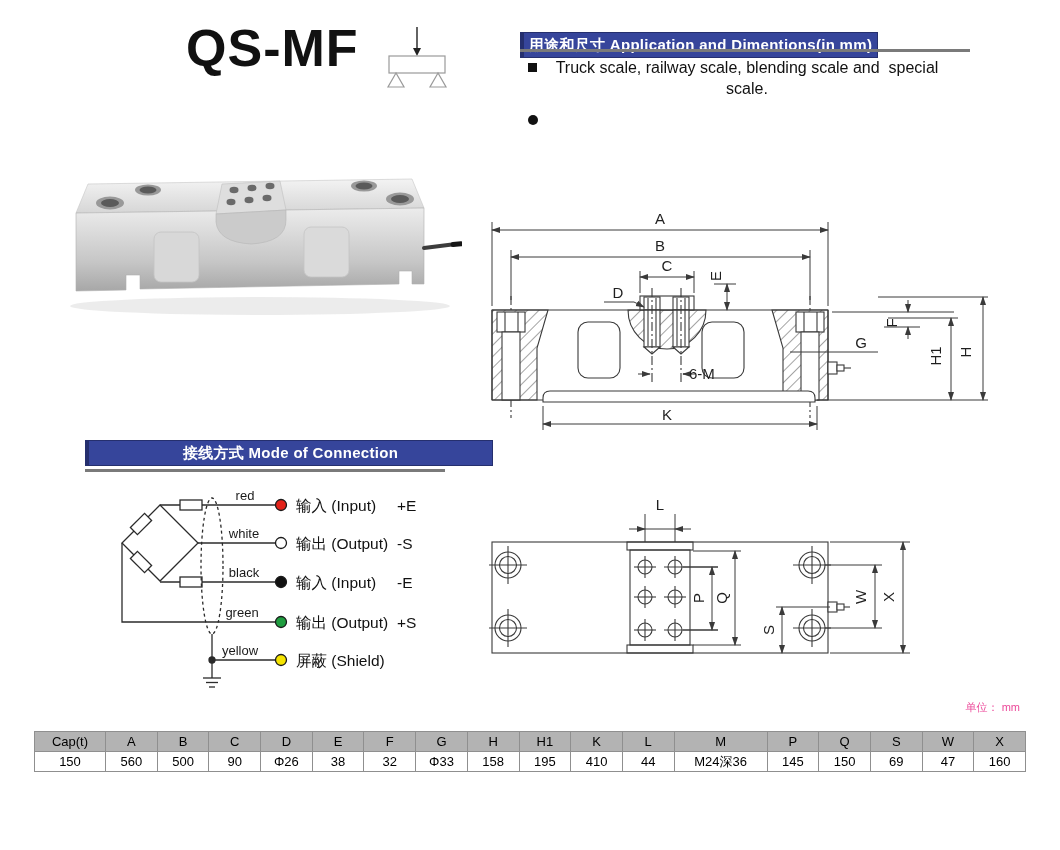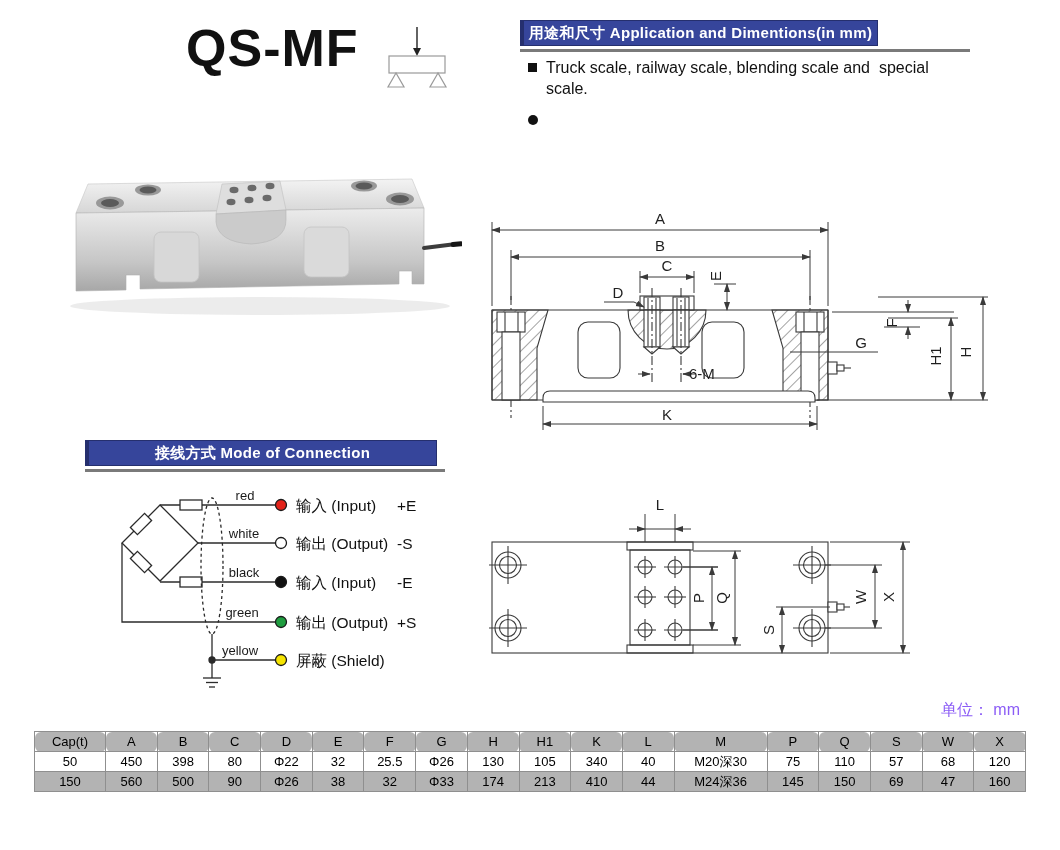"用途和尺寸 Application and Dimentions(in mm)" div.abs { top: 20px -> 32px }
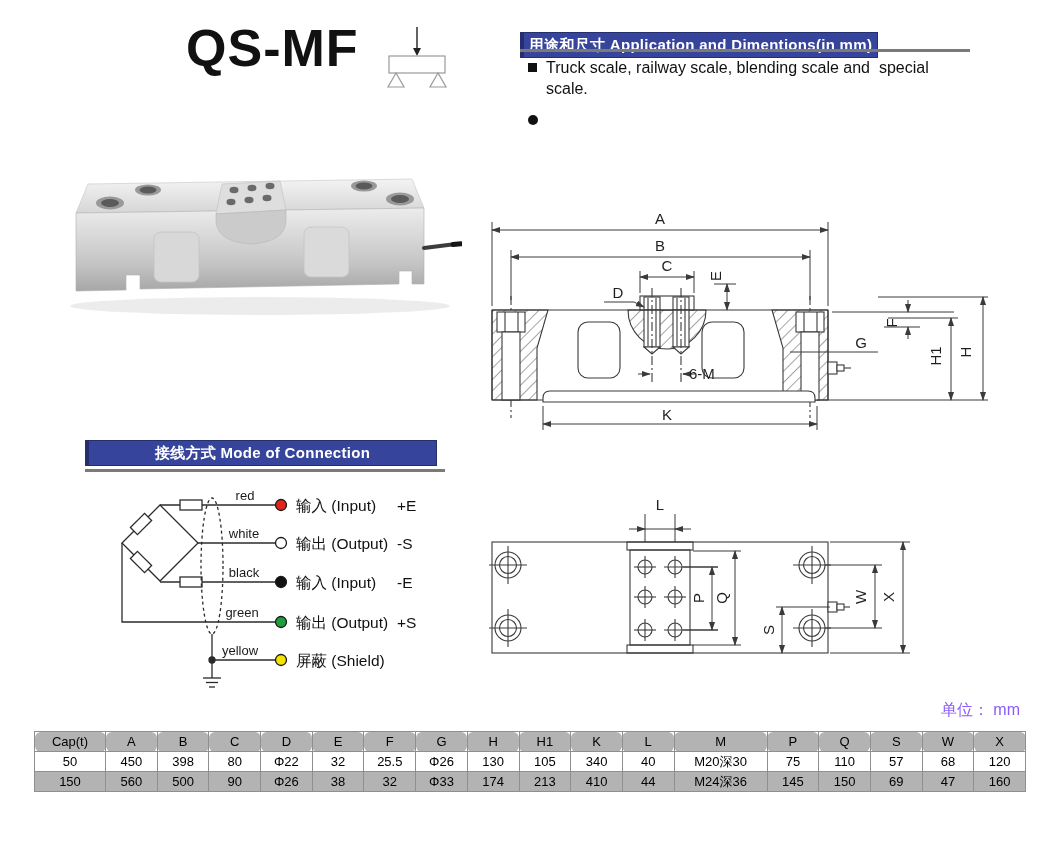"Truck scale, railway scale, blending" div.abs { text-align: none -> center }
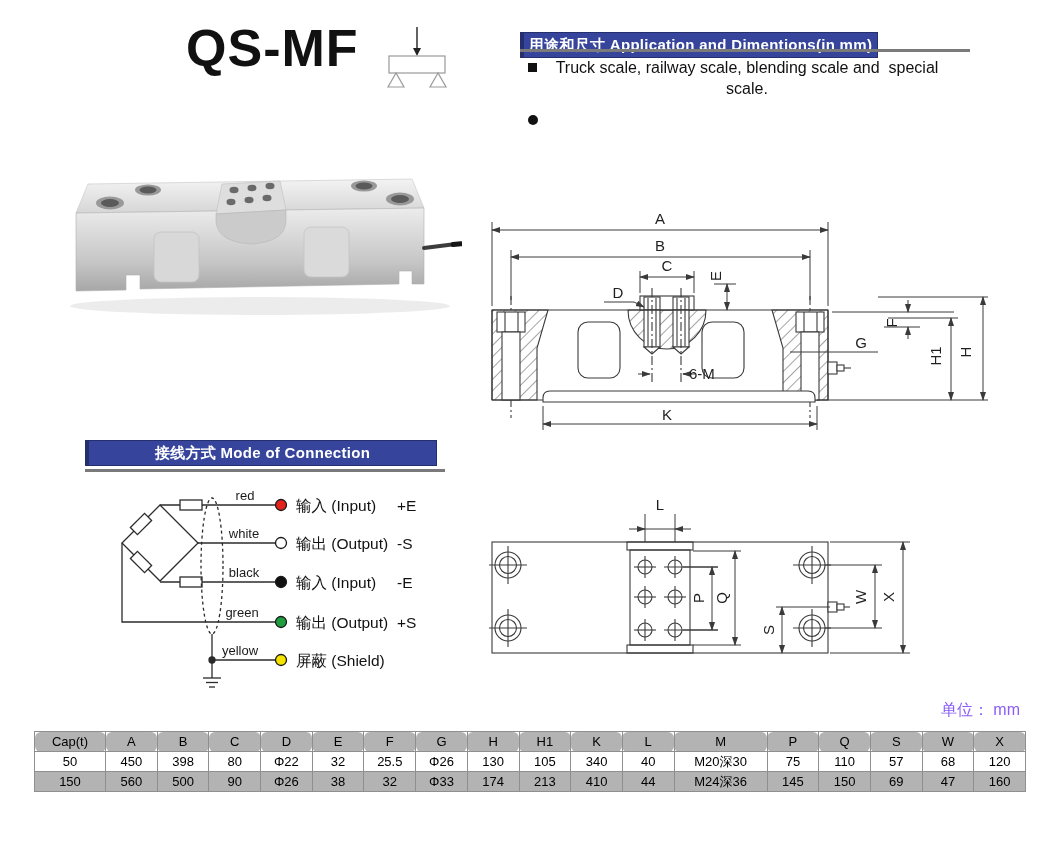"接线方式 Mode of Connection" div.abs { width: 352px -> 408px }
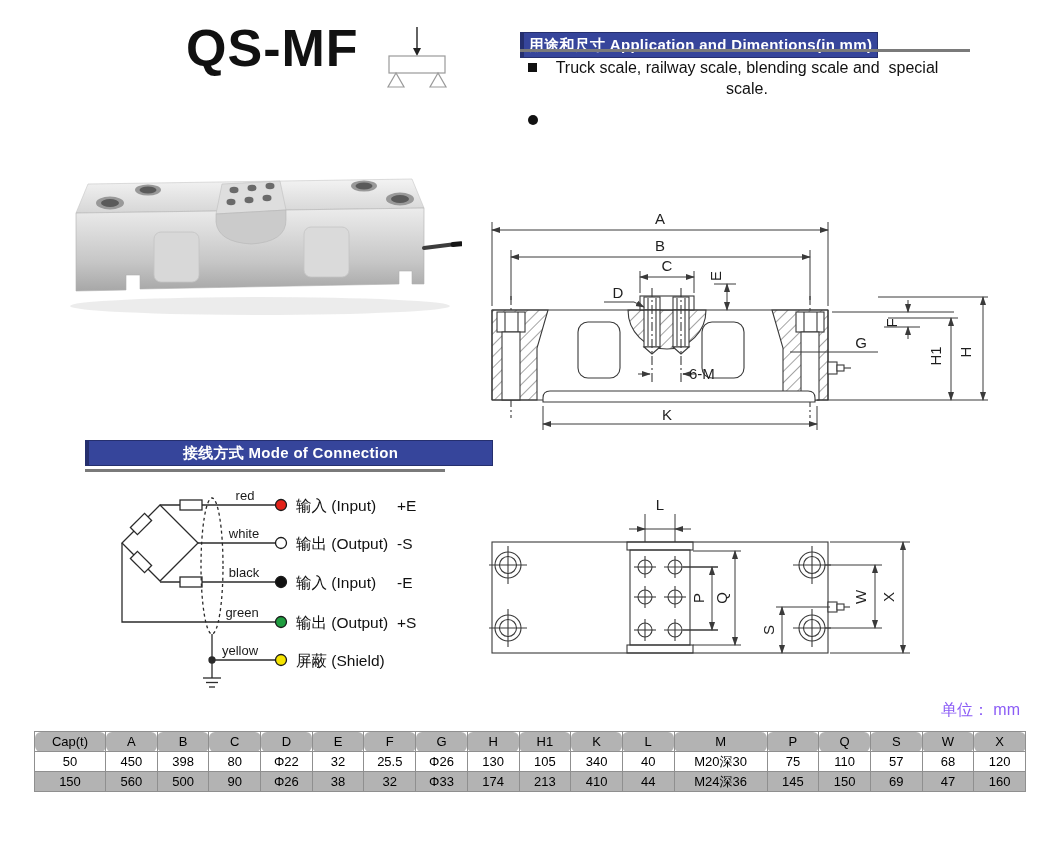"单位： mm" .units-note { color: #8b5cf6 -> #ec4899; font-size: 16px -> 11px }
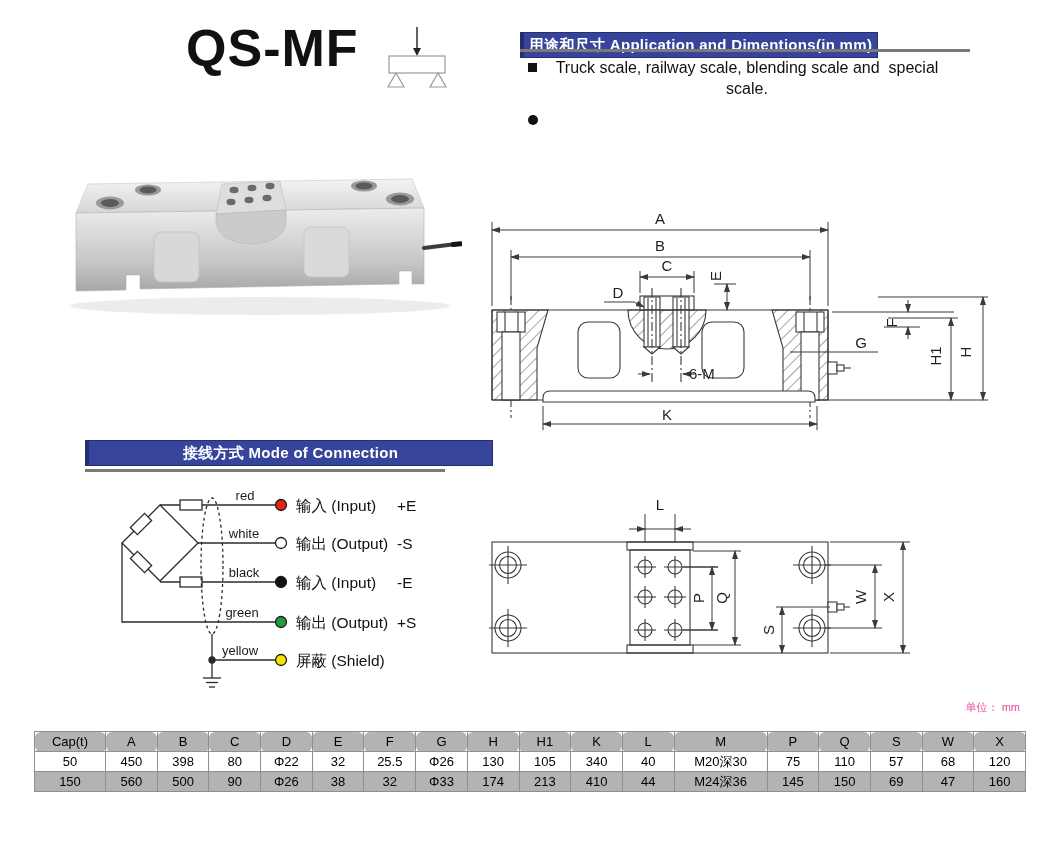"Cap(t)" .spec-table thead th { border-radius: 6px -> none }
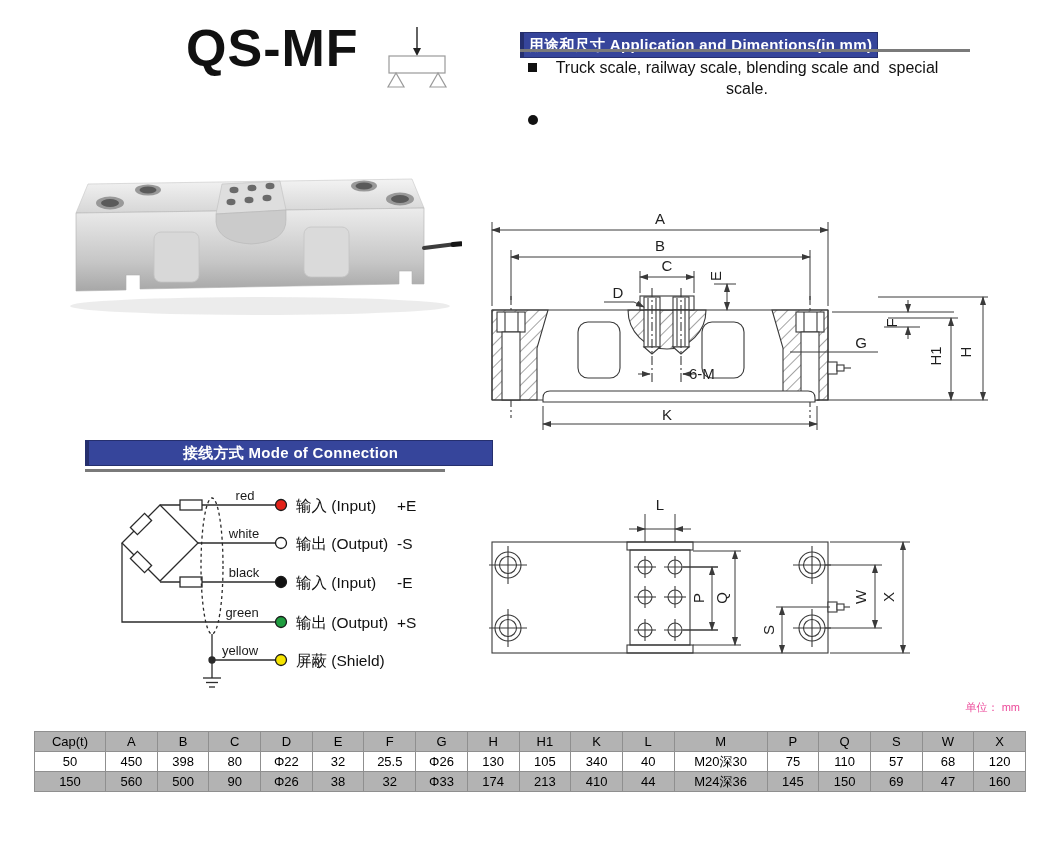"50" tr { html: <tr> <td>50</td> <td>450</td> <td>398</td> <td>80</td> <td>Φ22</td> <td>32</td> <td>25.5</td> <td>Φ26</td> <td>130</td> <td>105</td> <td>340</td> <td>40</td> <td>M20深30</td> <td>75</td> <td>110</td> <td>57</td> <td>68</td> <td>120</td> </tr> -> none }
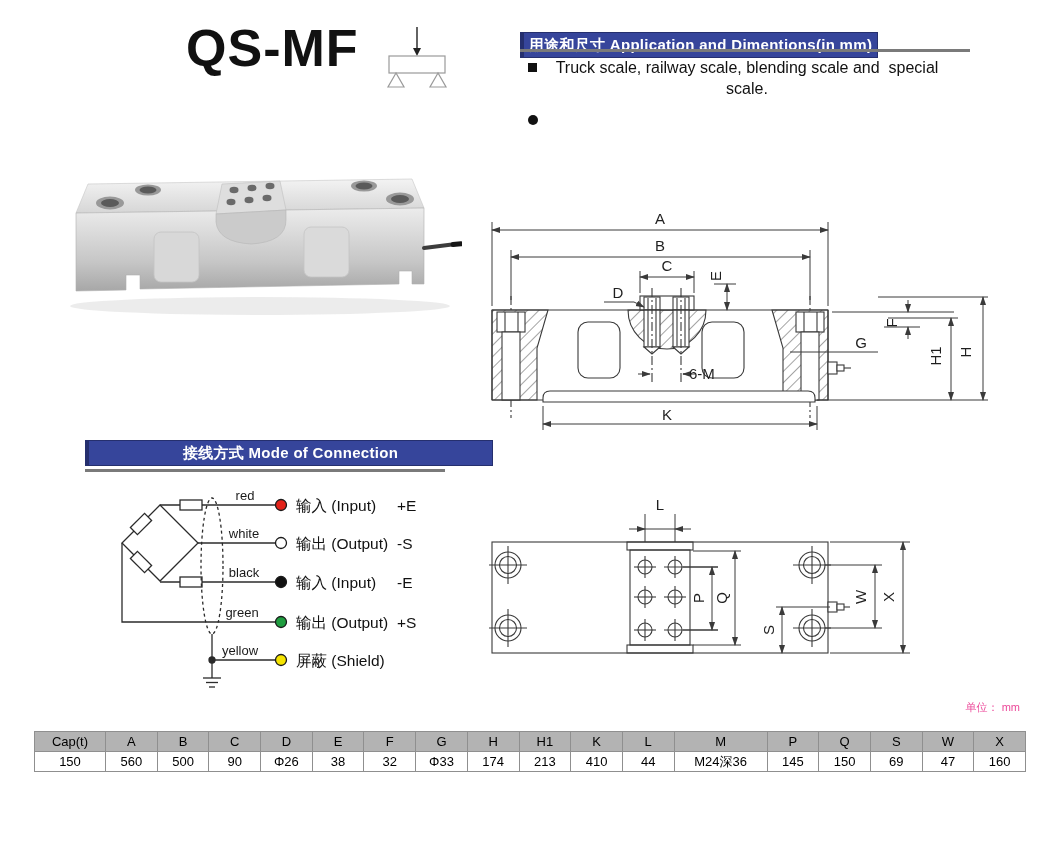"174" td { text: 174 -> 158 }
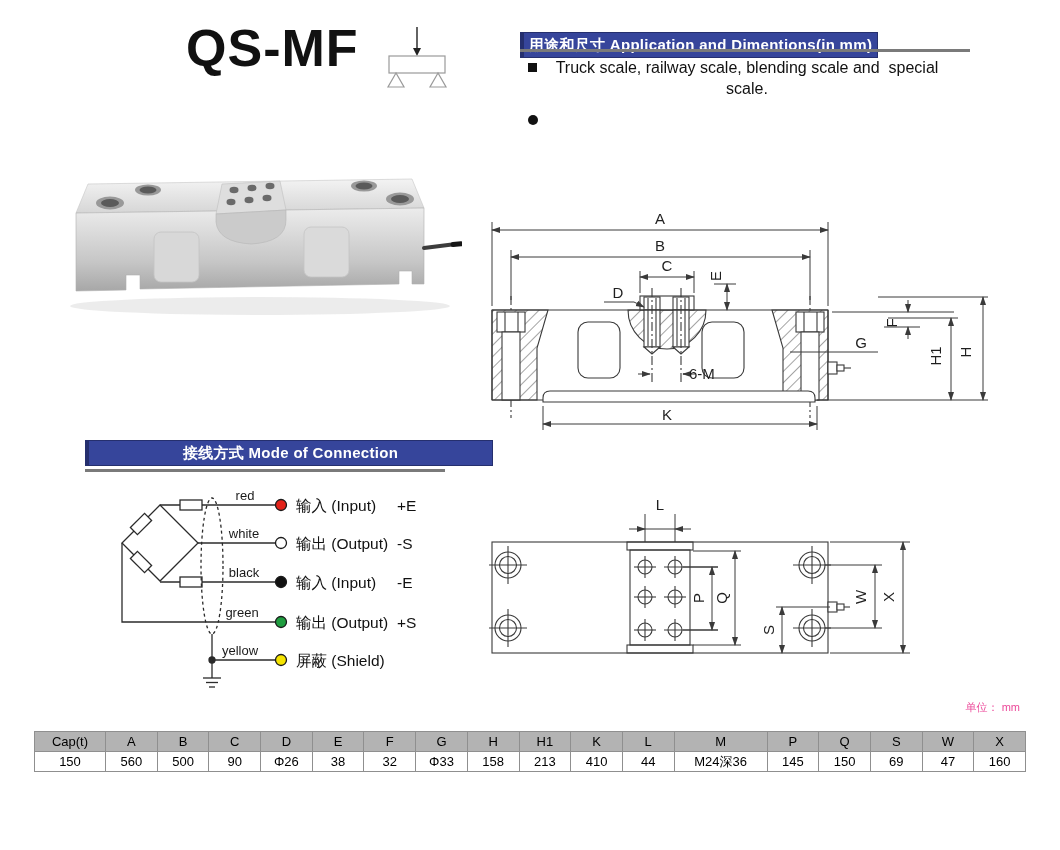"213" td { text: 213 -> 195 }
